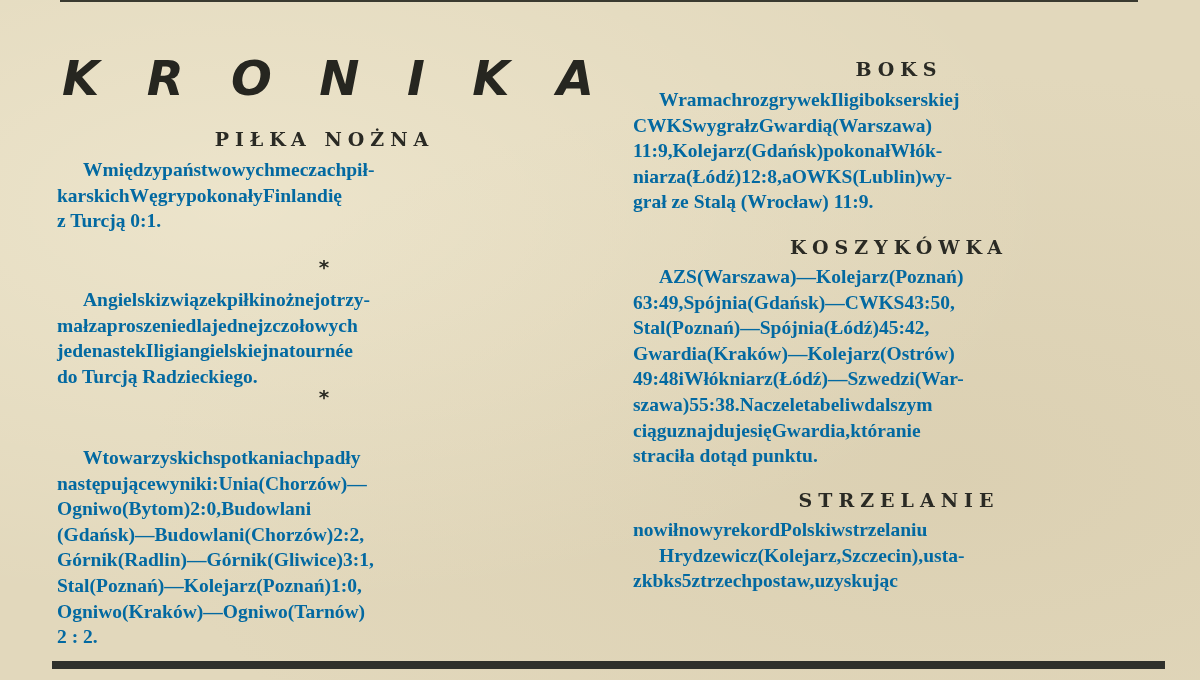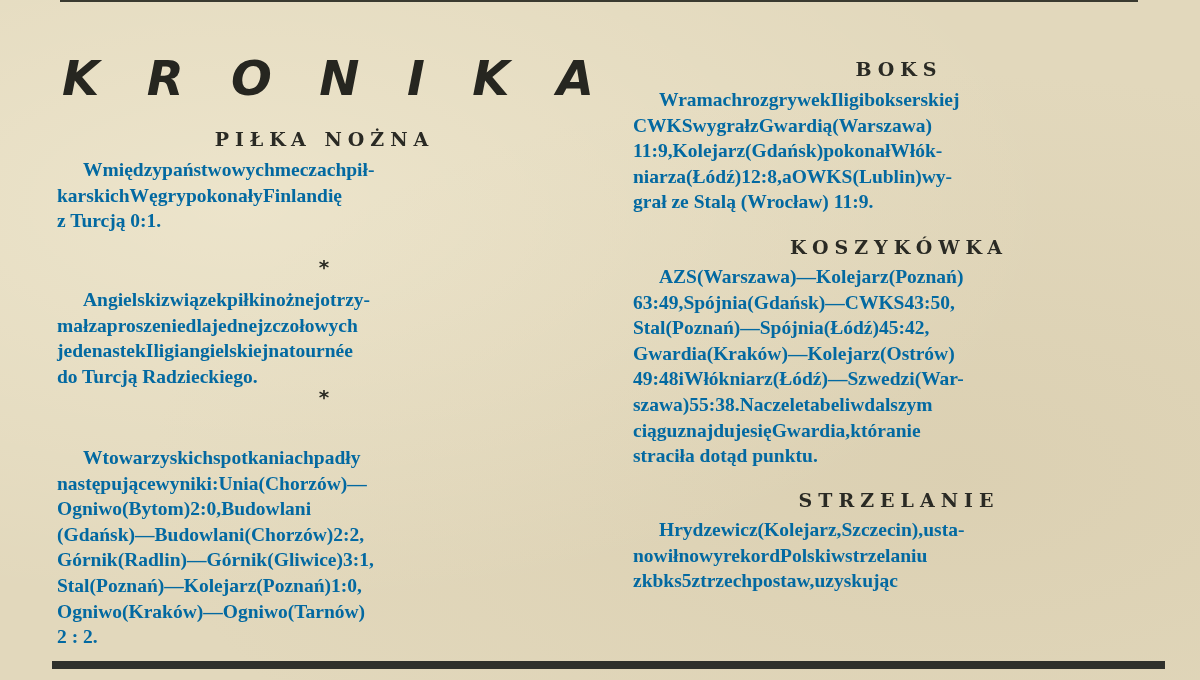"Hrydzewicz(Kolejarz,Szczecin),usta-" span.line { order: before "nowiłnowyrekordPolskiwstrzelaniu" -> after "nowiłnowyrekordPolskiwstrzelaniu" }
